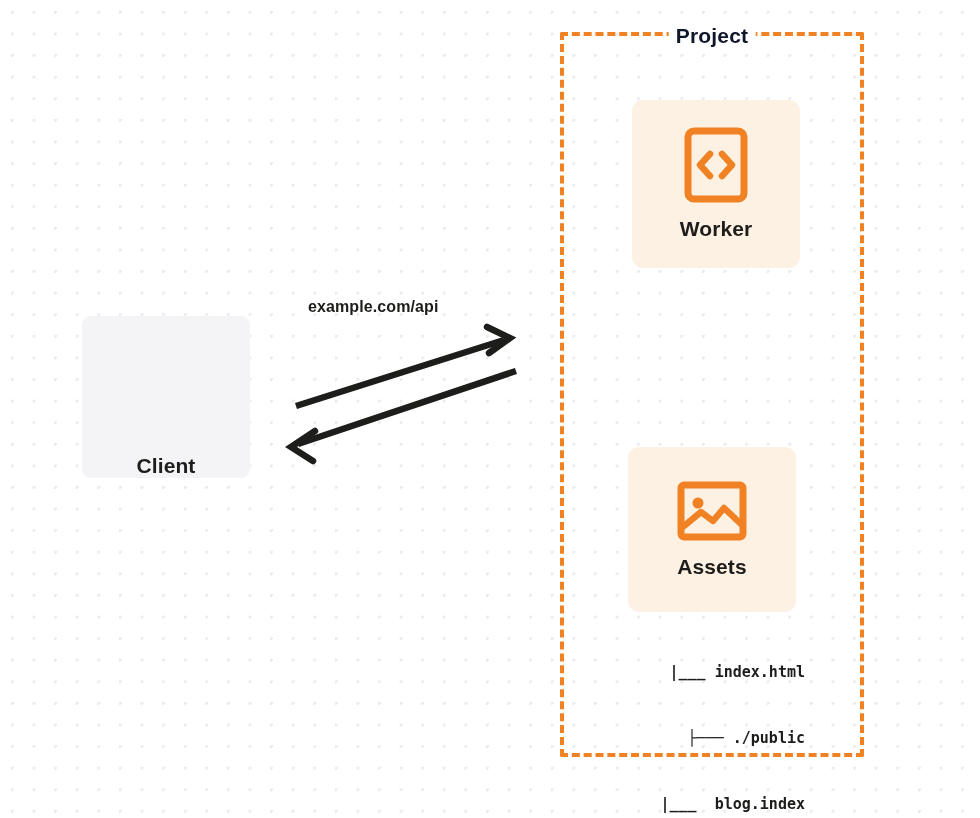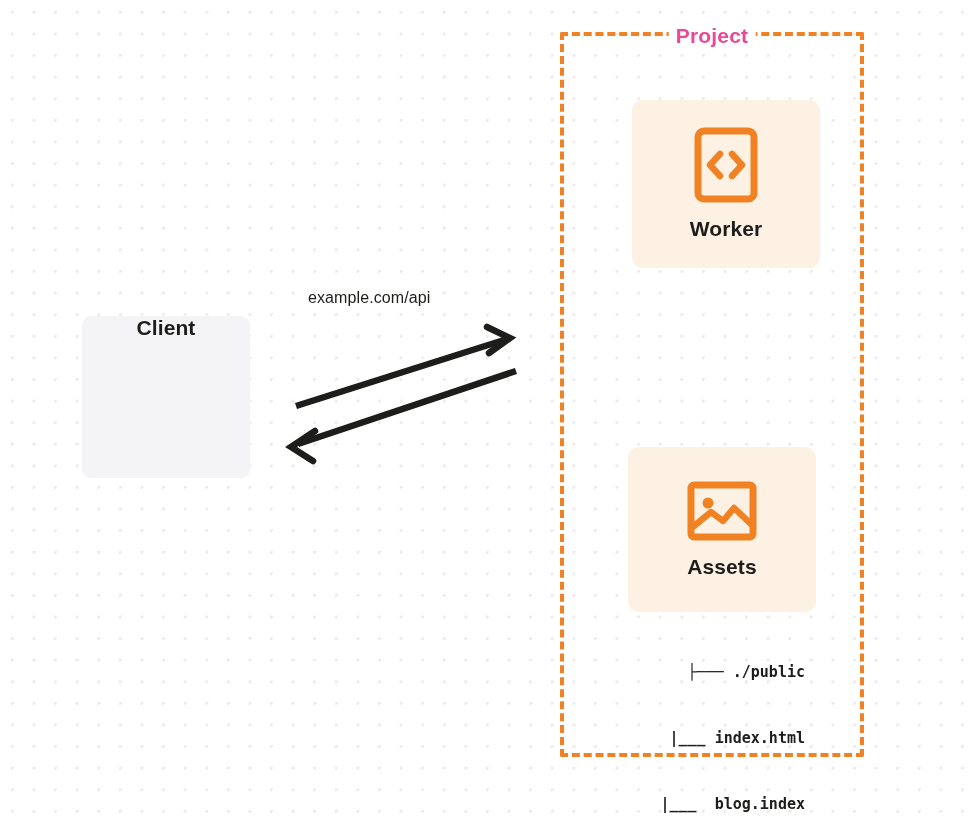"Project" #project-title { color: #ec4899 -> #0f172a }
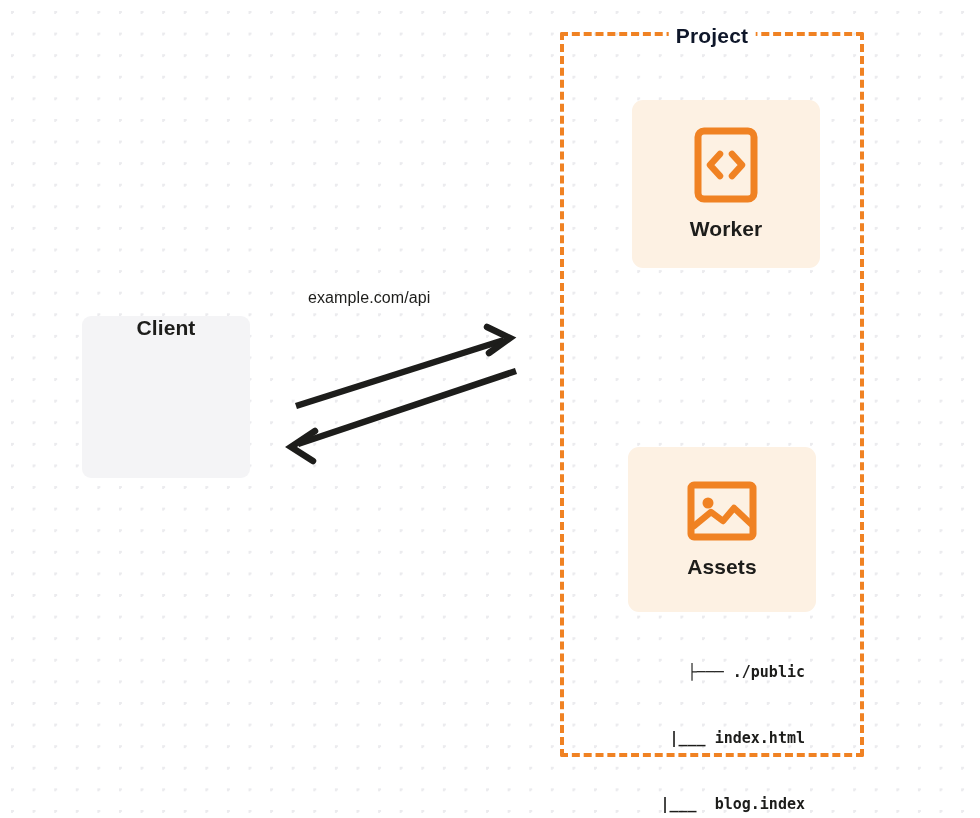"Worker" .service-card { width: 188px -> 168px }
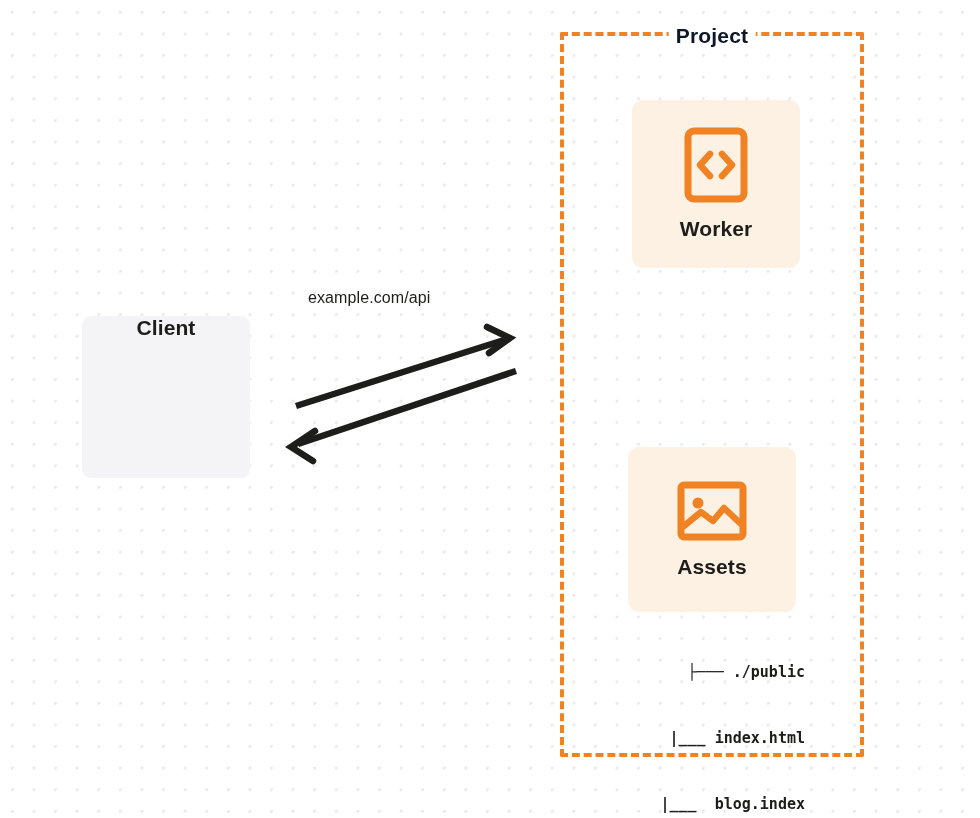"example.com/api" #request-label { font-weight: 400 -> 700; top: 289px -> 298px }
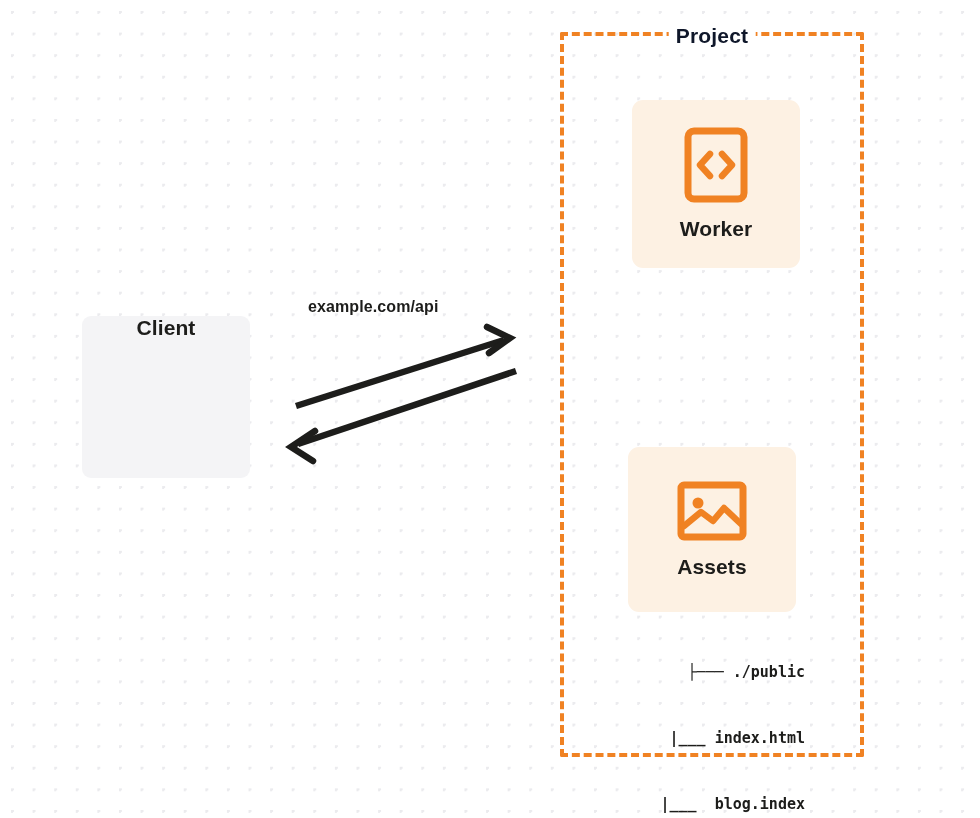"Client" #client-node { align-items: flex-start -> flex-end }
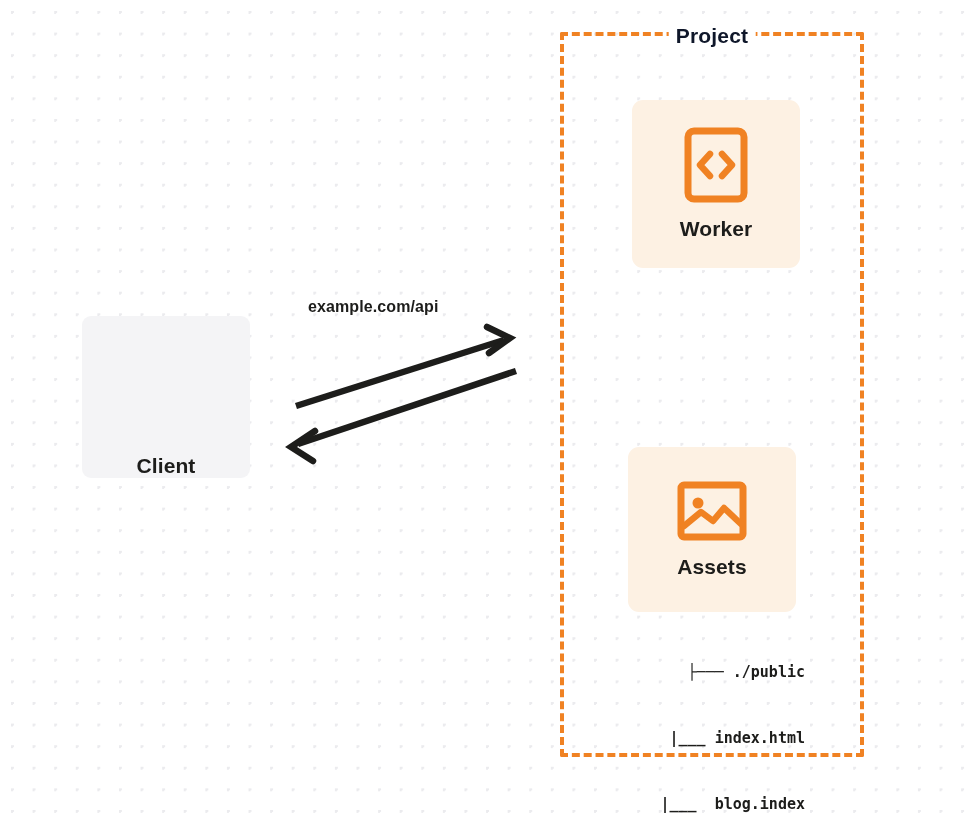"├─── ./public" span.tree-row { order: before "|___ index.html" -> after "|___ index.html" }
